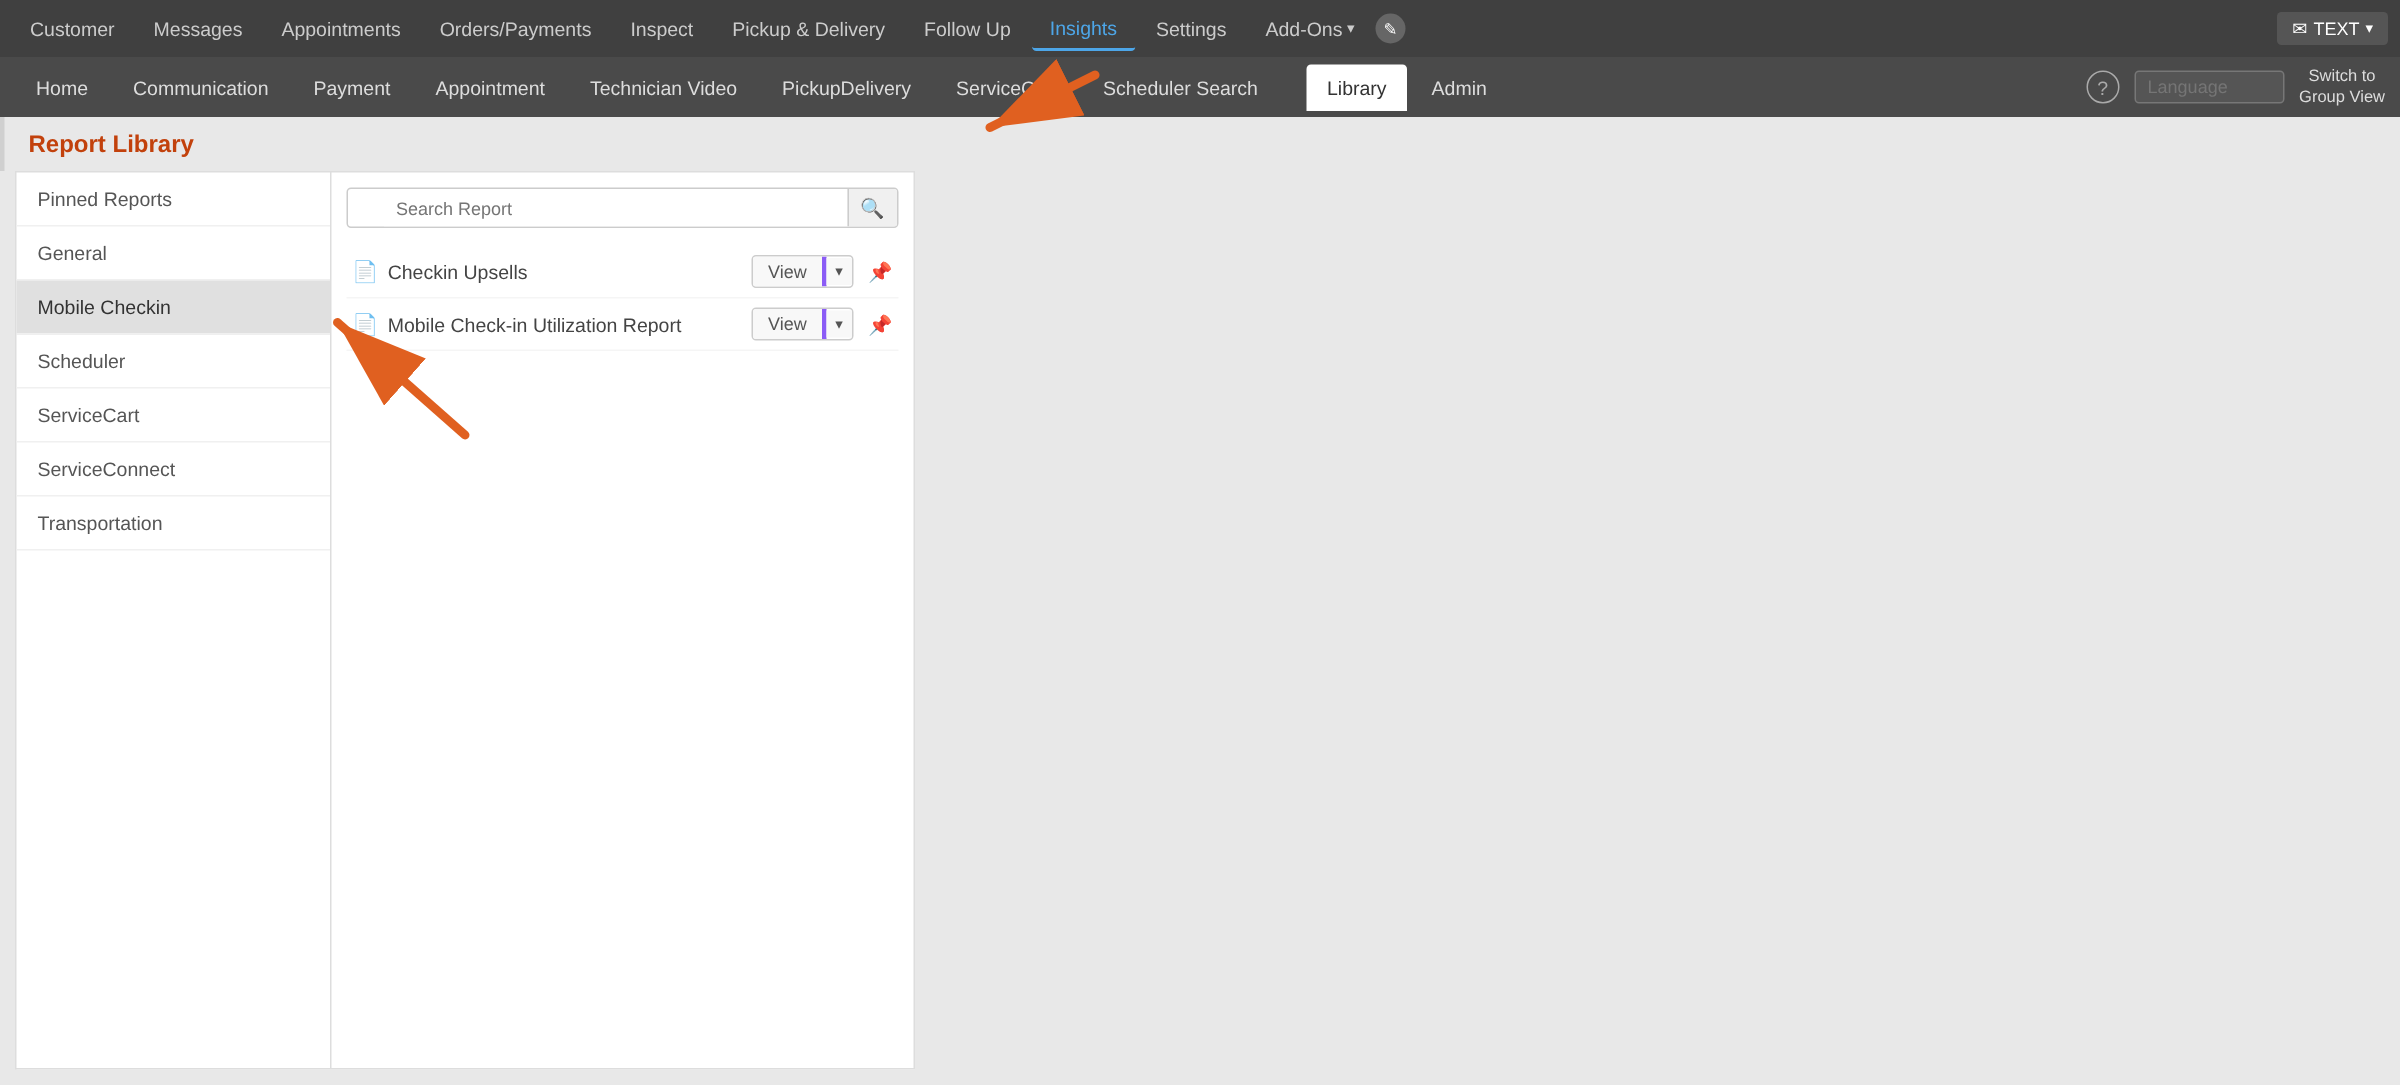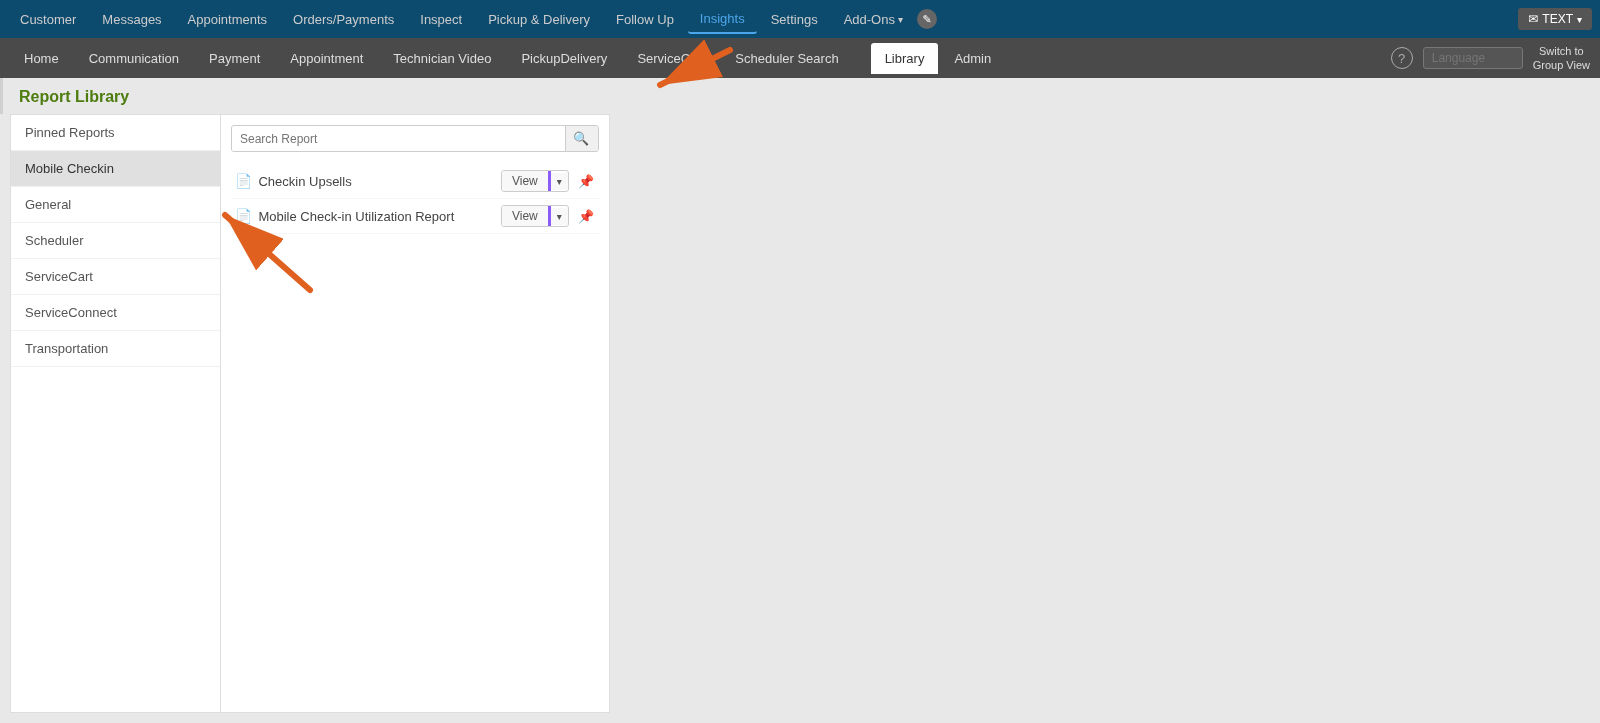"Customer" #top-nav { background: #0c4a6e -> #404040 }
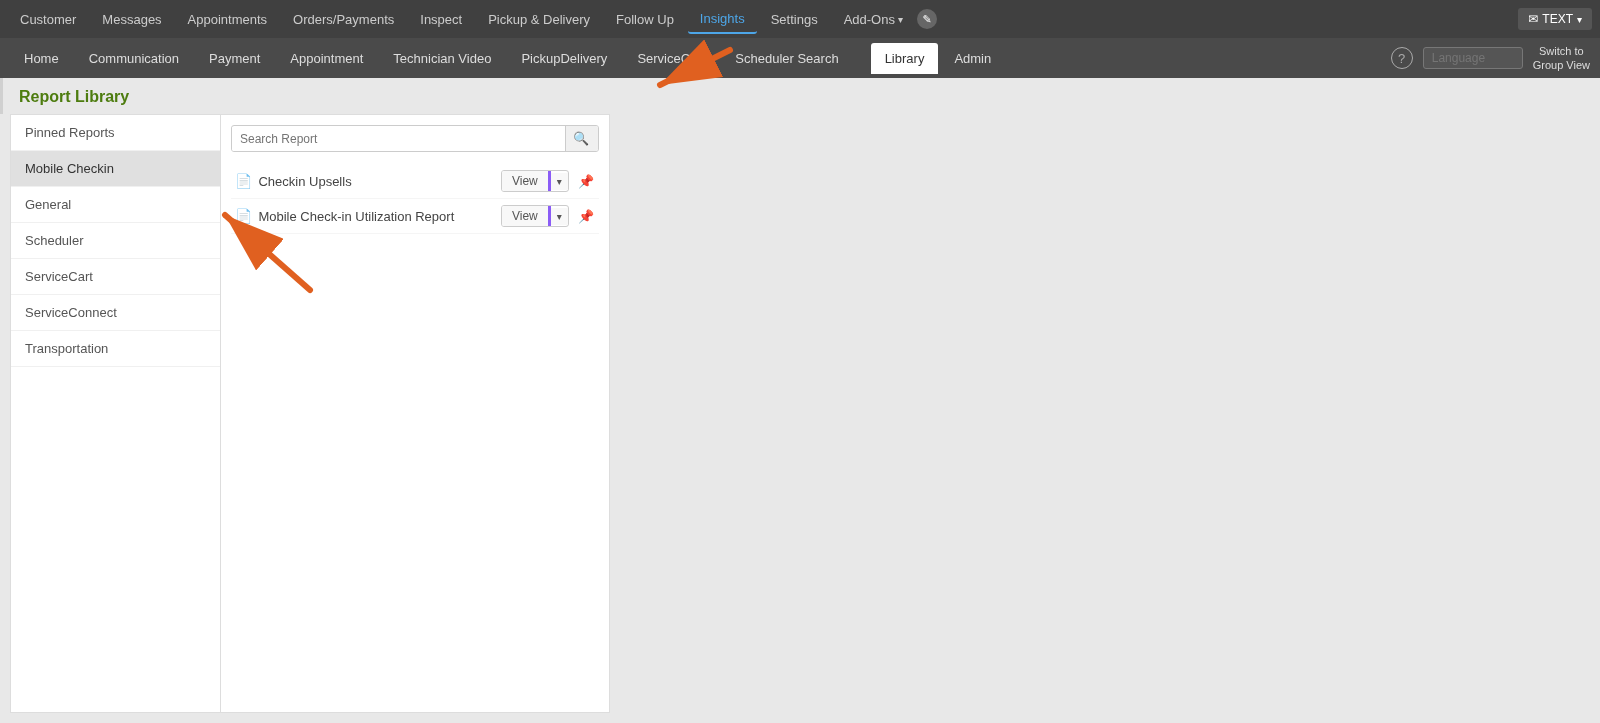"Report Library" #report-library-header { color: #4d7c0f -> #c2410c }
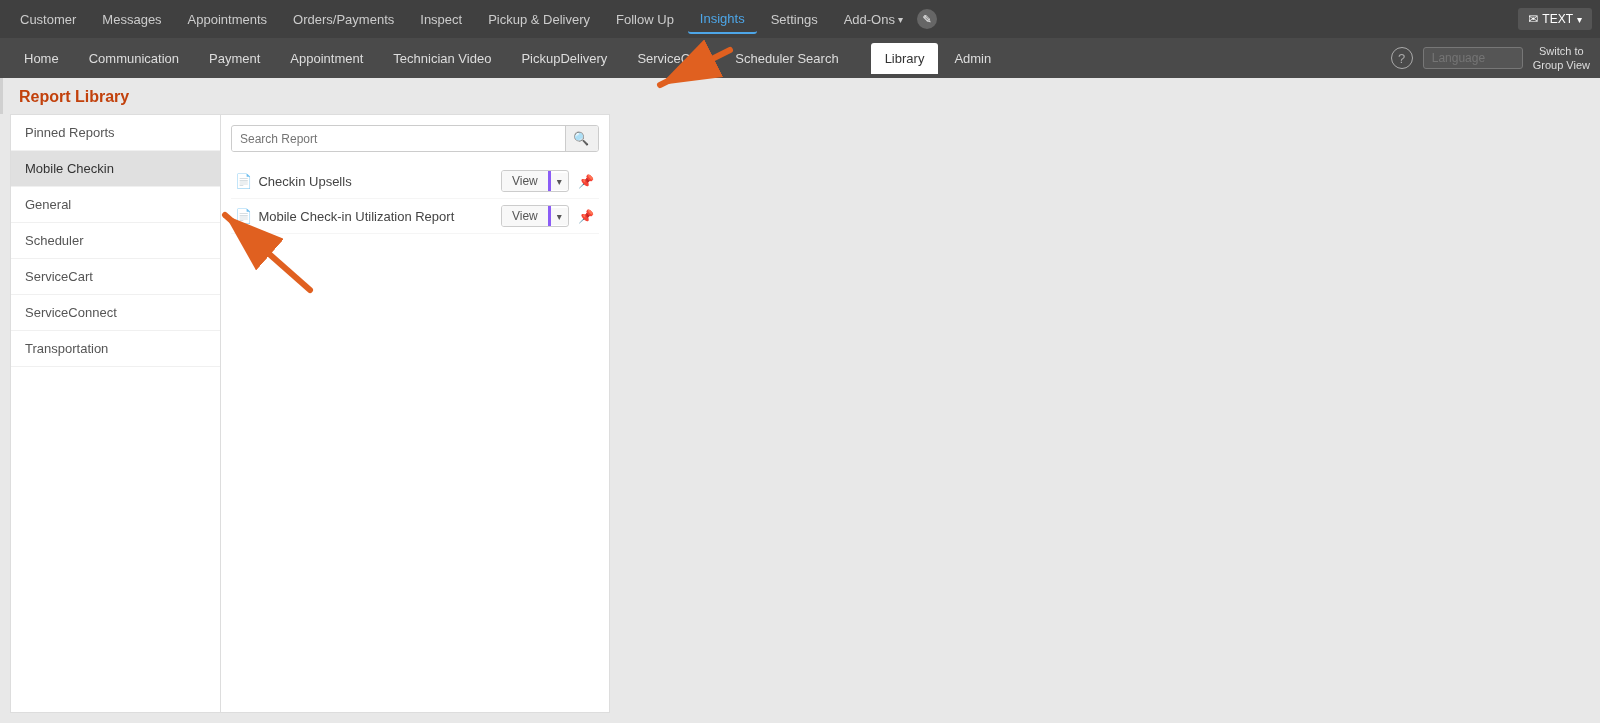"Search Report" .search-container { padding-left: none -> 24px }
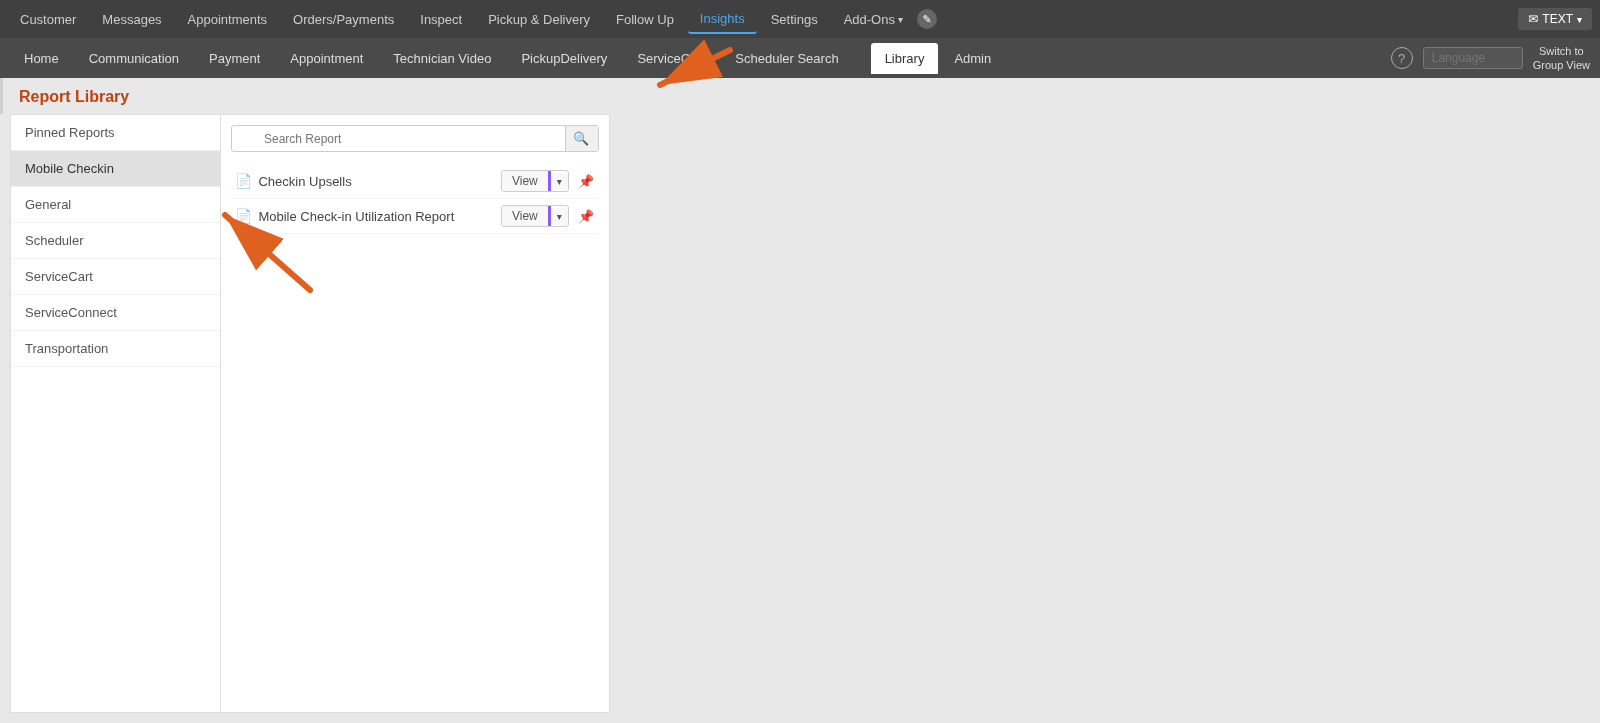"Mobile Checkin" div.sidebar-item { order: before "General" -> after "General" }
